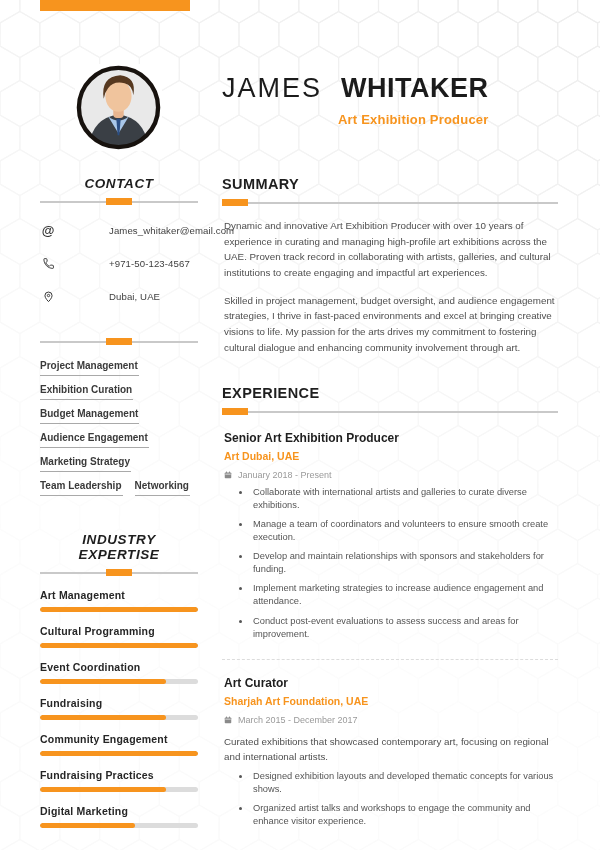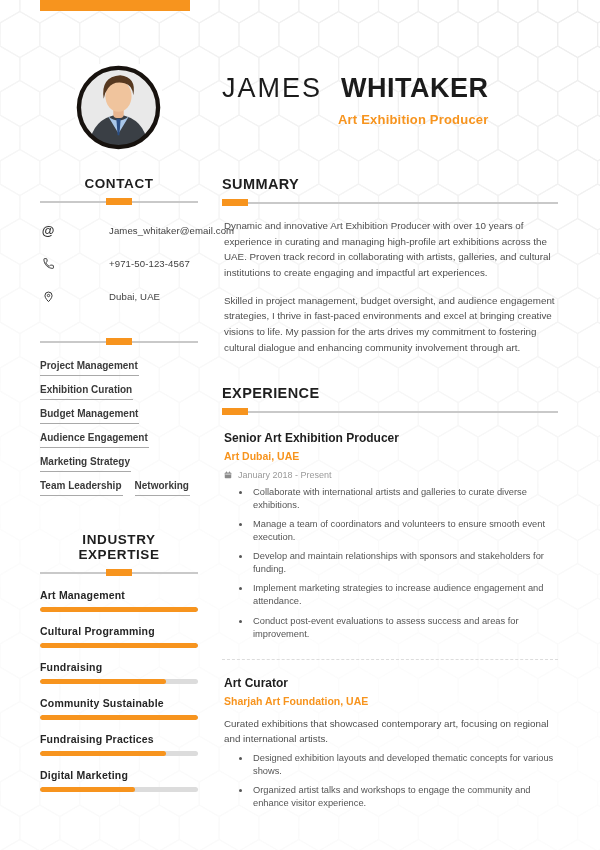"CONTACT" .side-heading { font-style: none -> italic }
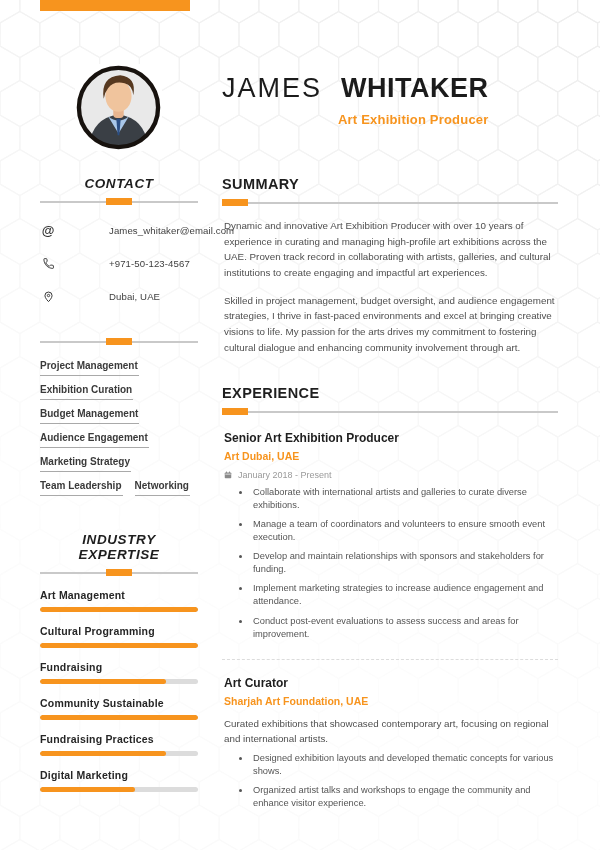"Manage a team of coordinators" li { text: event -> create }
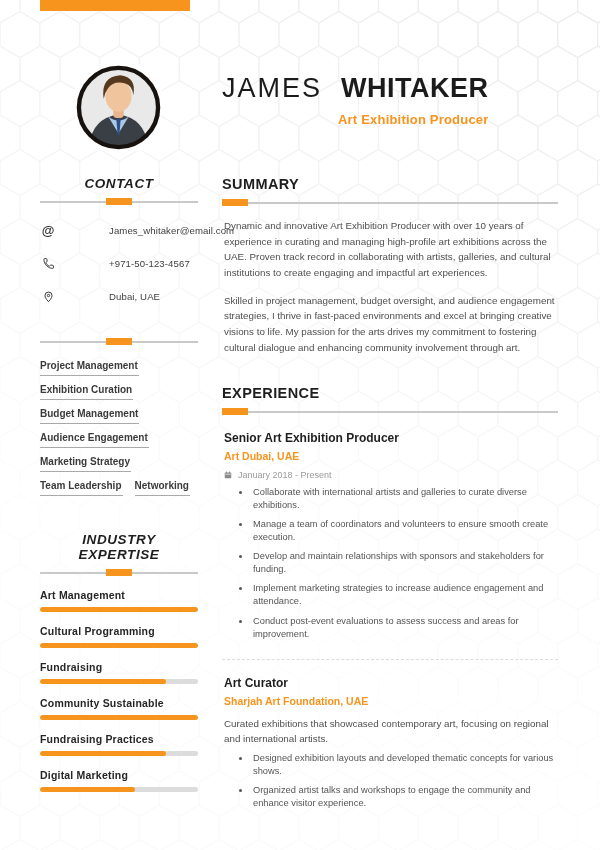"Event Coordination" div.exp-item { html: none -> <div> <div>Event Coordination</div> <div> <div></div> </div> </div> }
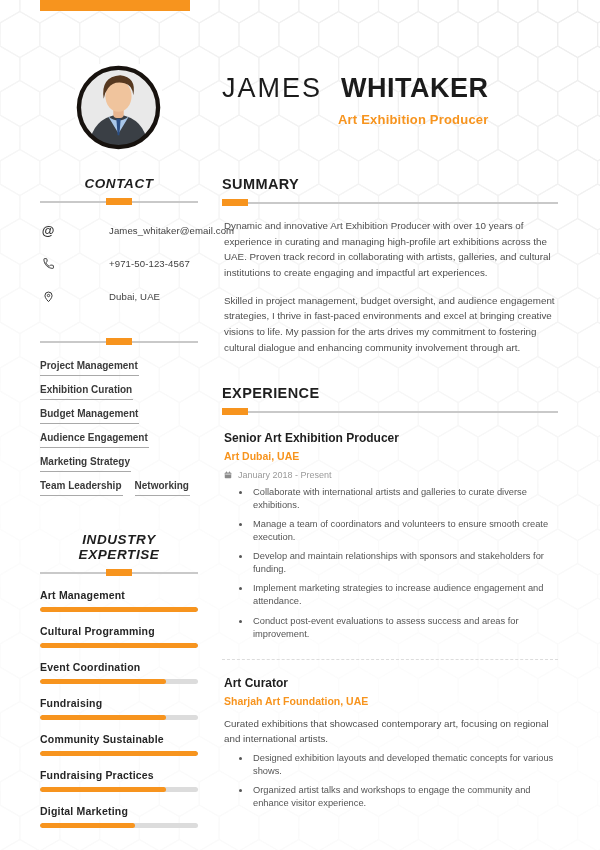"March 2015 - December 2017" div.job-dates { html: none -> <div> <svg> <rect></rect> <rect></rect> <rect></rect> <rect></rect> </svg> <span>March 2015 - December 2017</span> </div> }
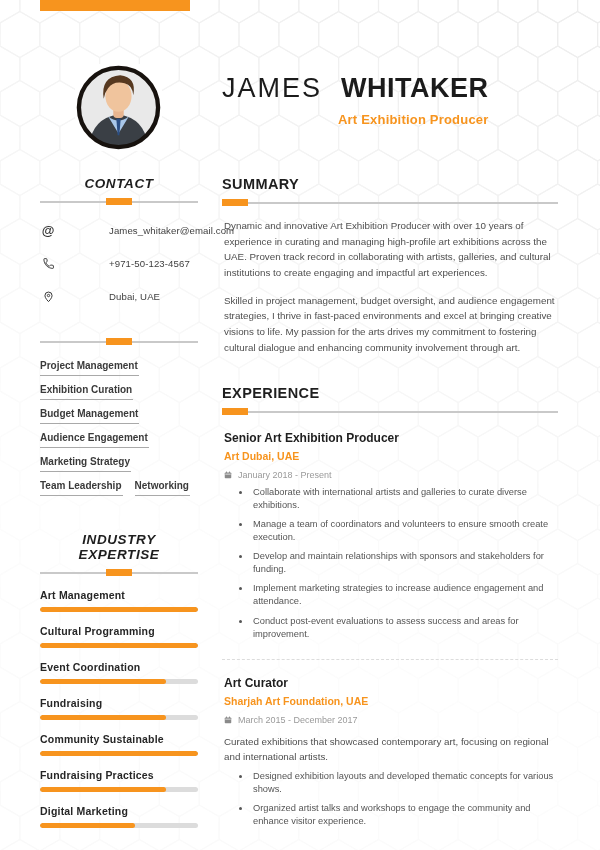"Community Sustainable" div.exp-label { text: Sustainable -> Engagement }
